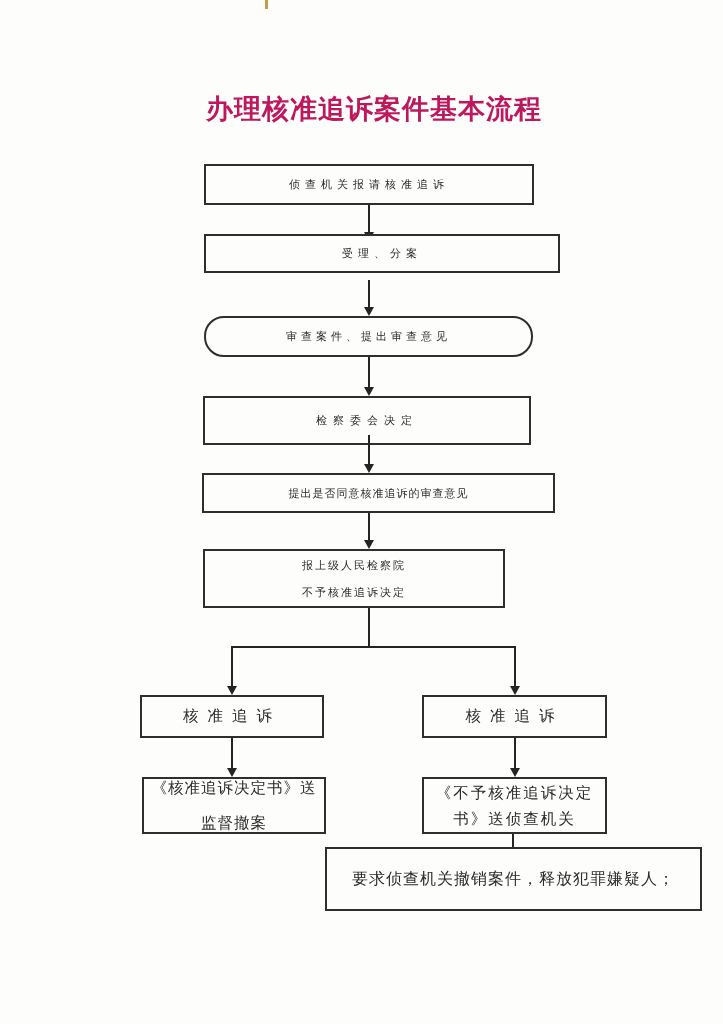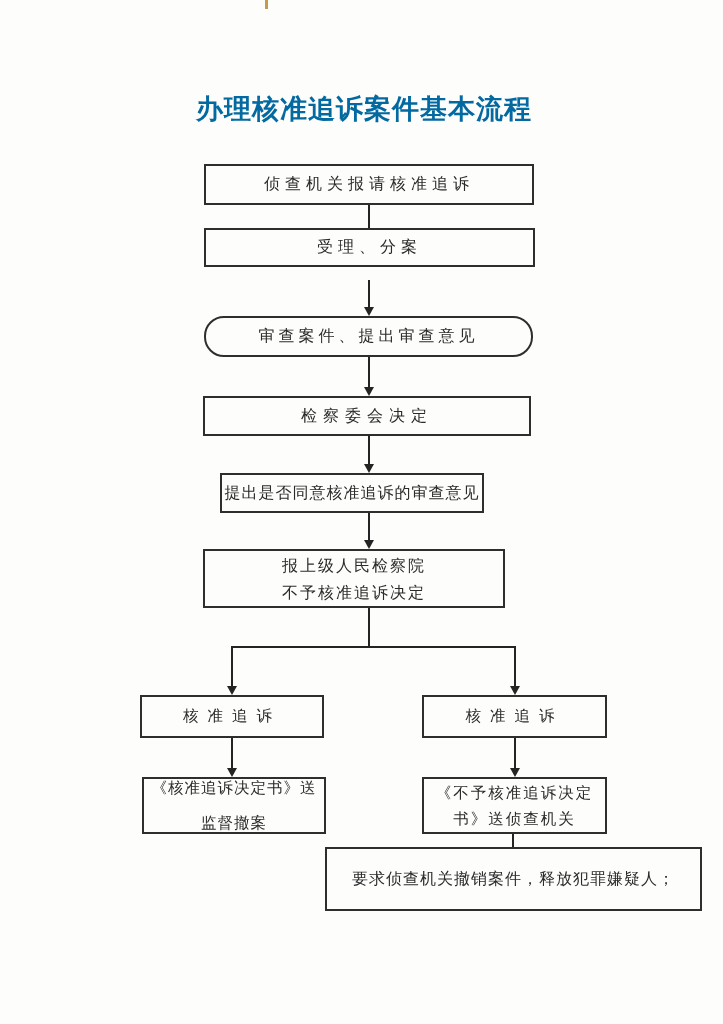"办理核准追诉案件基本流程" .title { color: #0369a1 -> #be185d; text-align: left -> right }
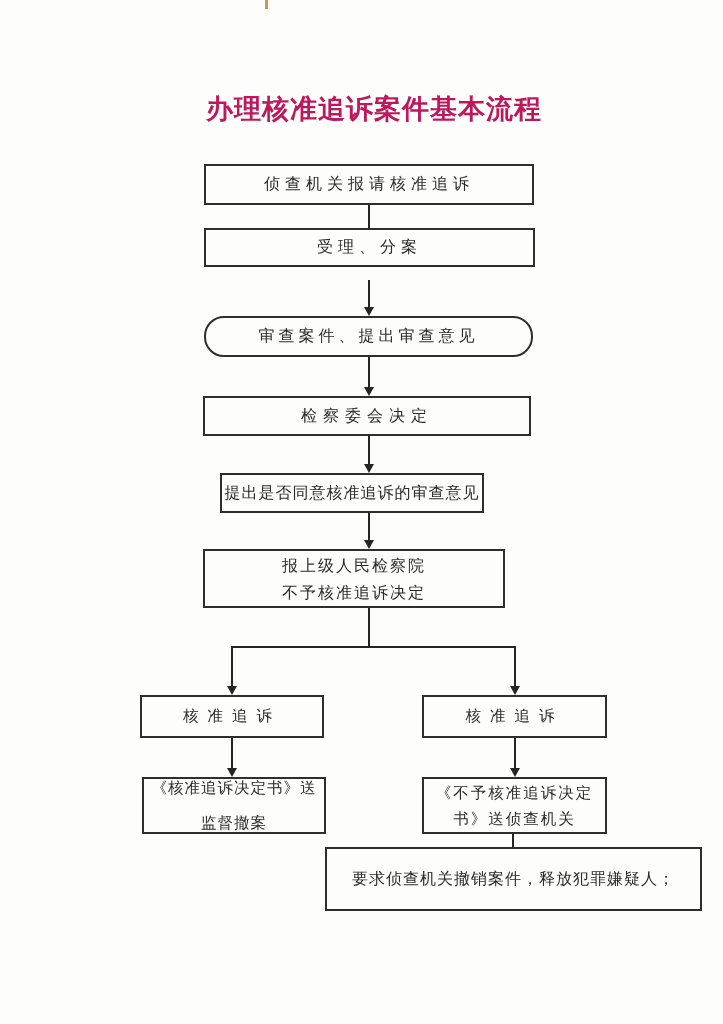"侦查机关报请核准追诉" .fbox { font-size: 16px -> 11px }
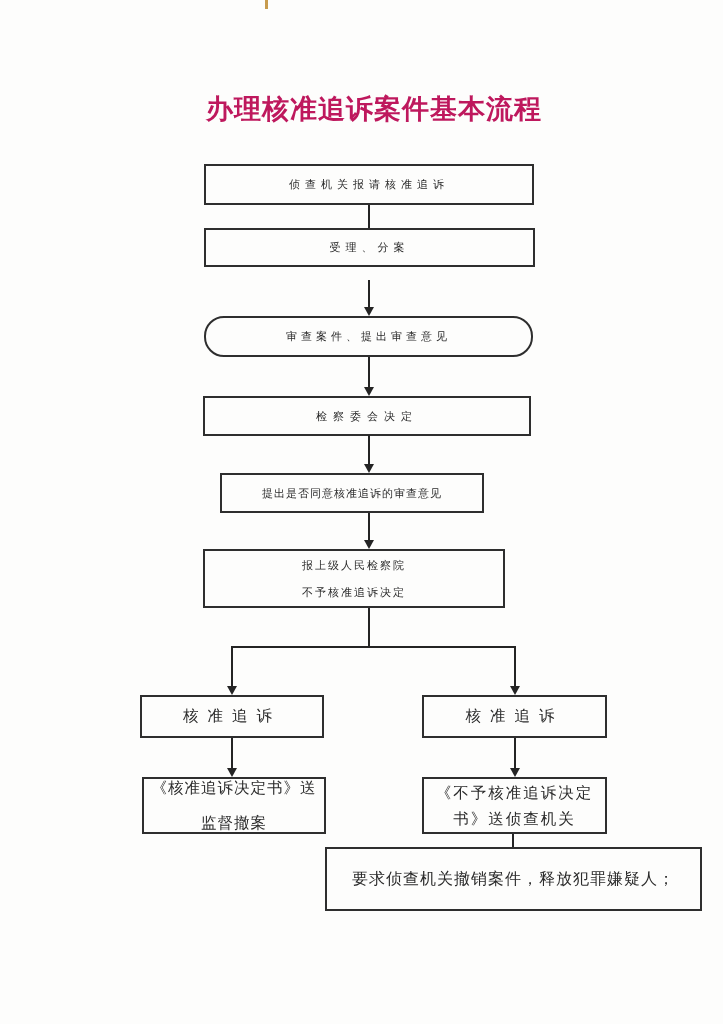"受理、分案" .b-intake { top: 228px -> 234px; width: 331px -> 356px }
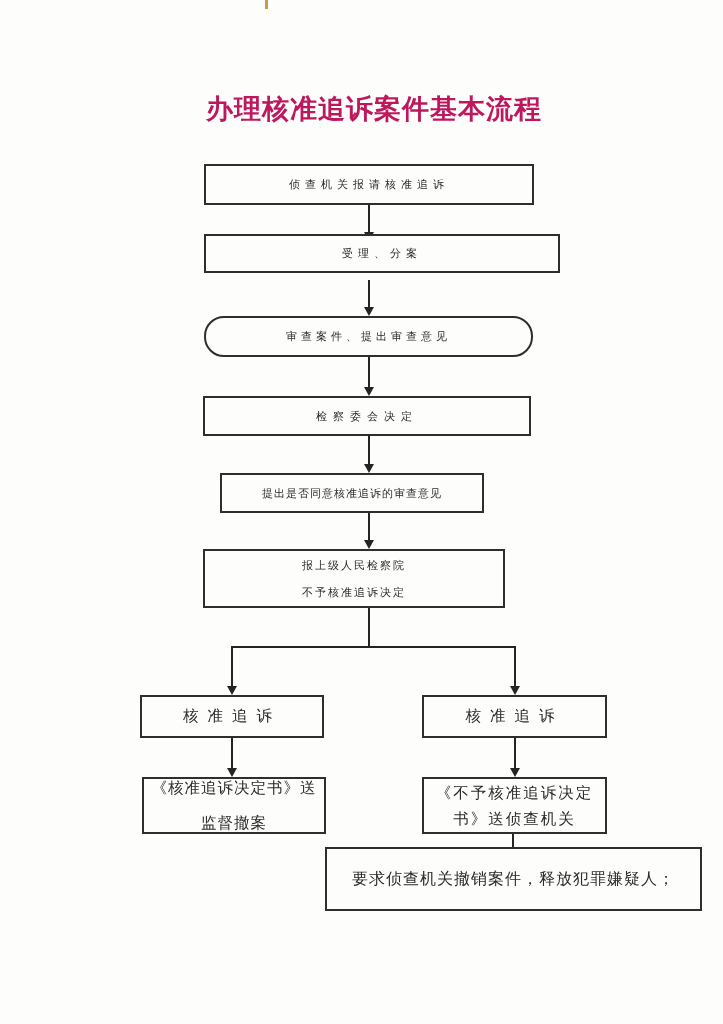"检察委会决定" .b-committee { height: 40px -> 49px }
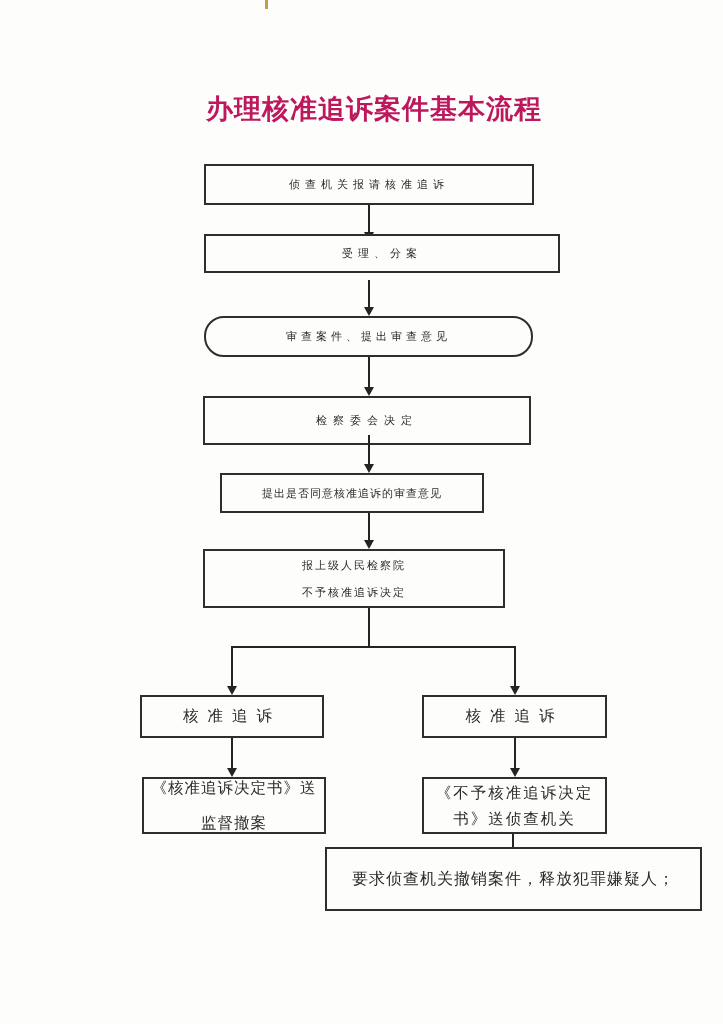"提出是否同意核准追诉的审查意见" .b-opinion { left: 220px -> 202px; width: 264px -> 353px }
